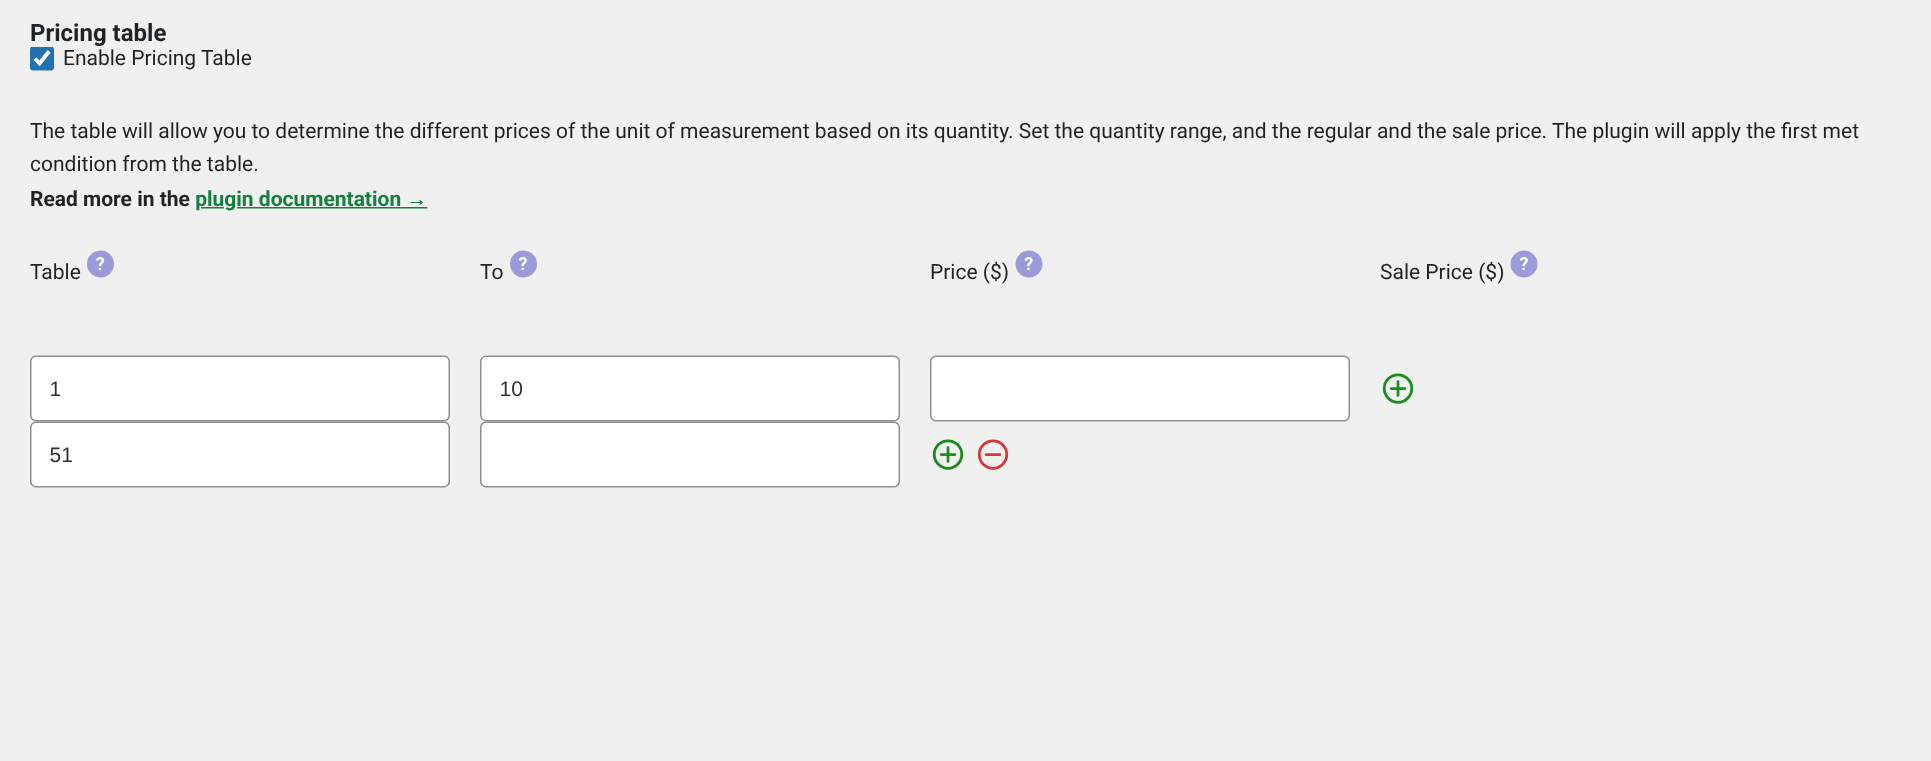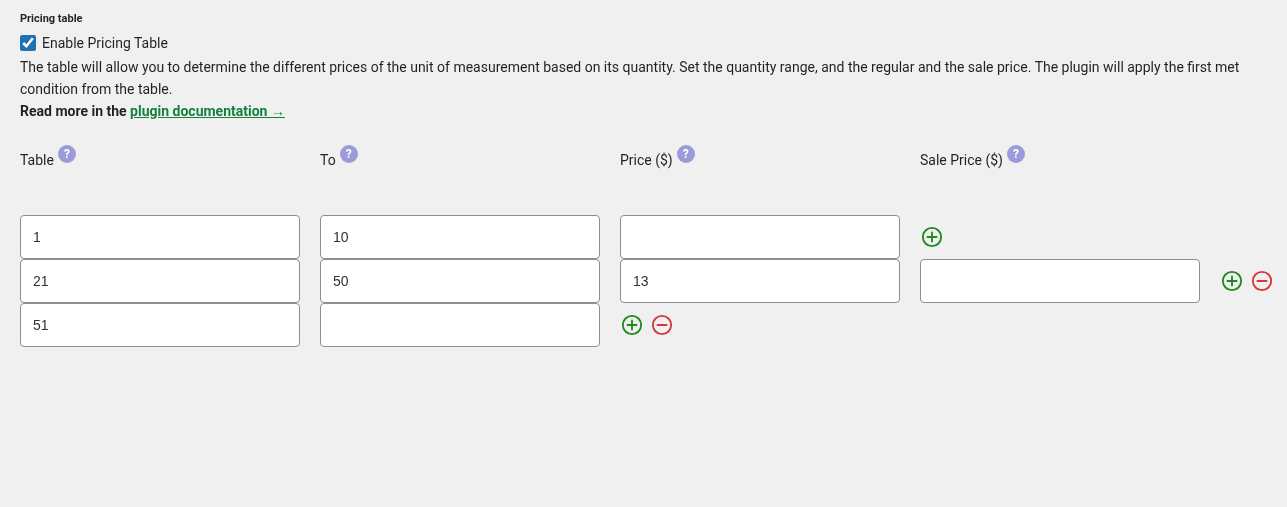"Pricing table" h3.section-title { font-size: 11px -> 16px; margin-bottom: 10px -> none }
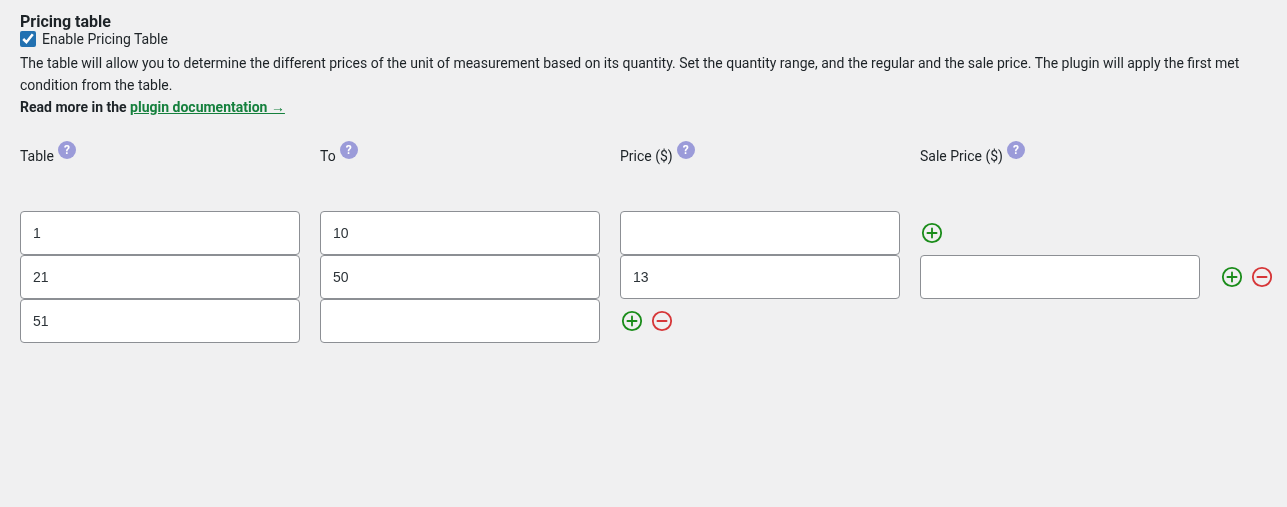"Enable Pricing Table" .checkbox-row { margin-bottom: 5px -> 30px }
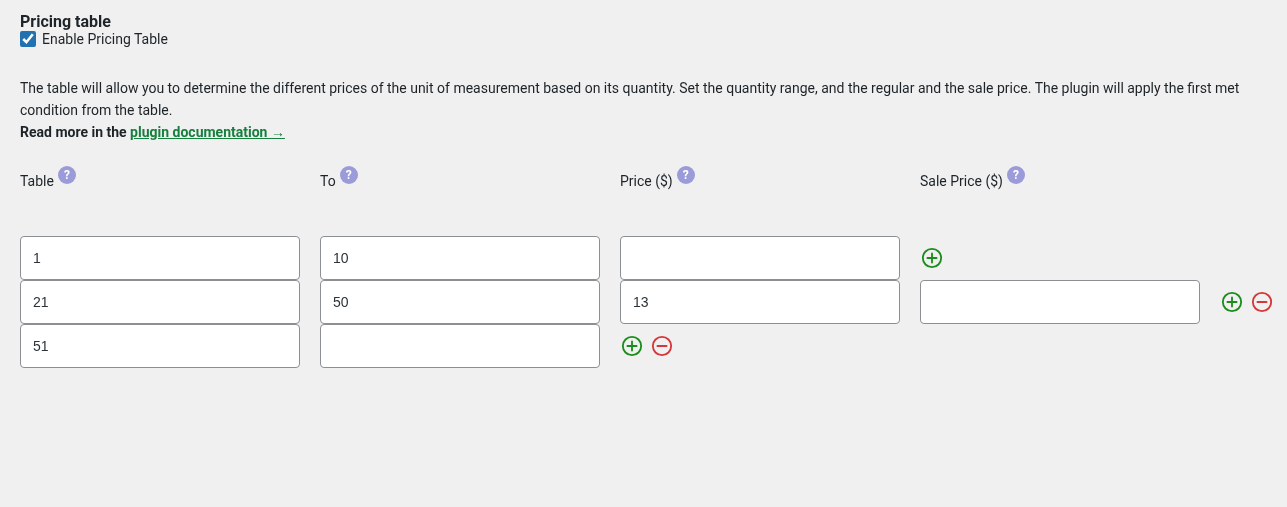"21" div.data-row { html: <div> <input> <input> <input> <input> <div> <button> <svg> <circle></circle> <line></line> <line></line> </svg> </button> <button> <svg> <circle></circle> <line></line> </svg> </button> </div> </div> -> none }
